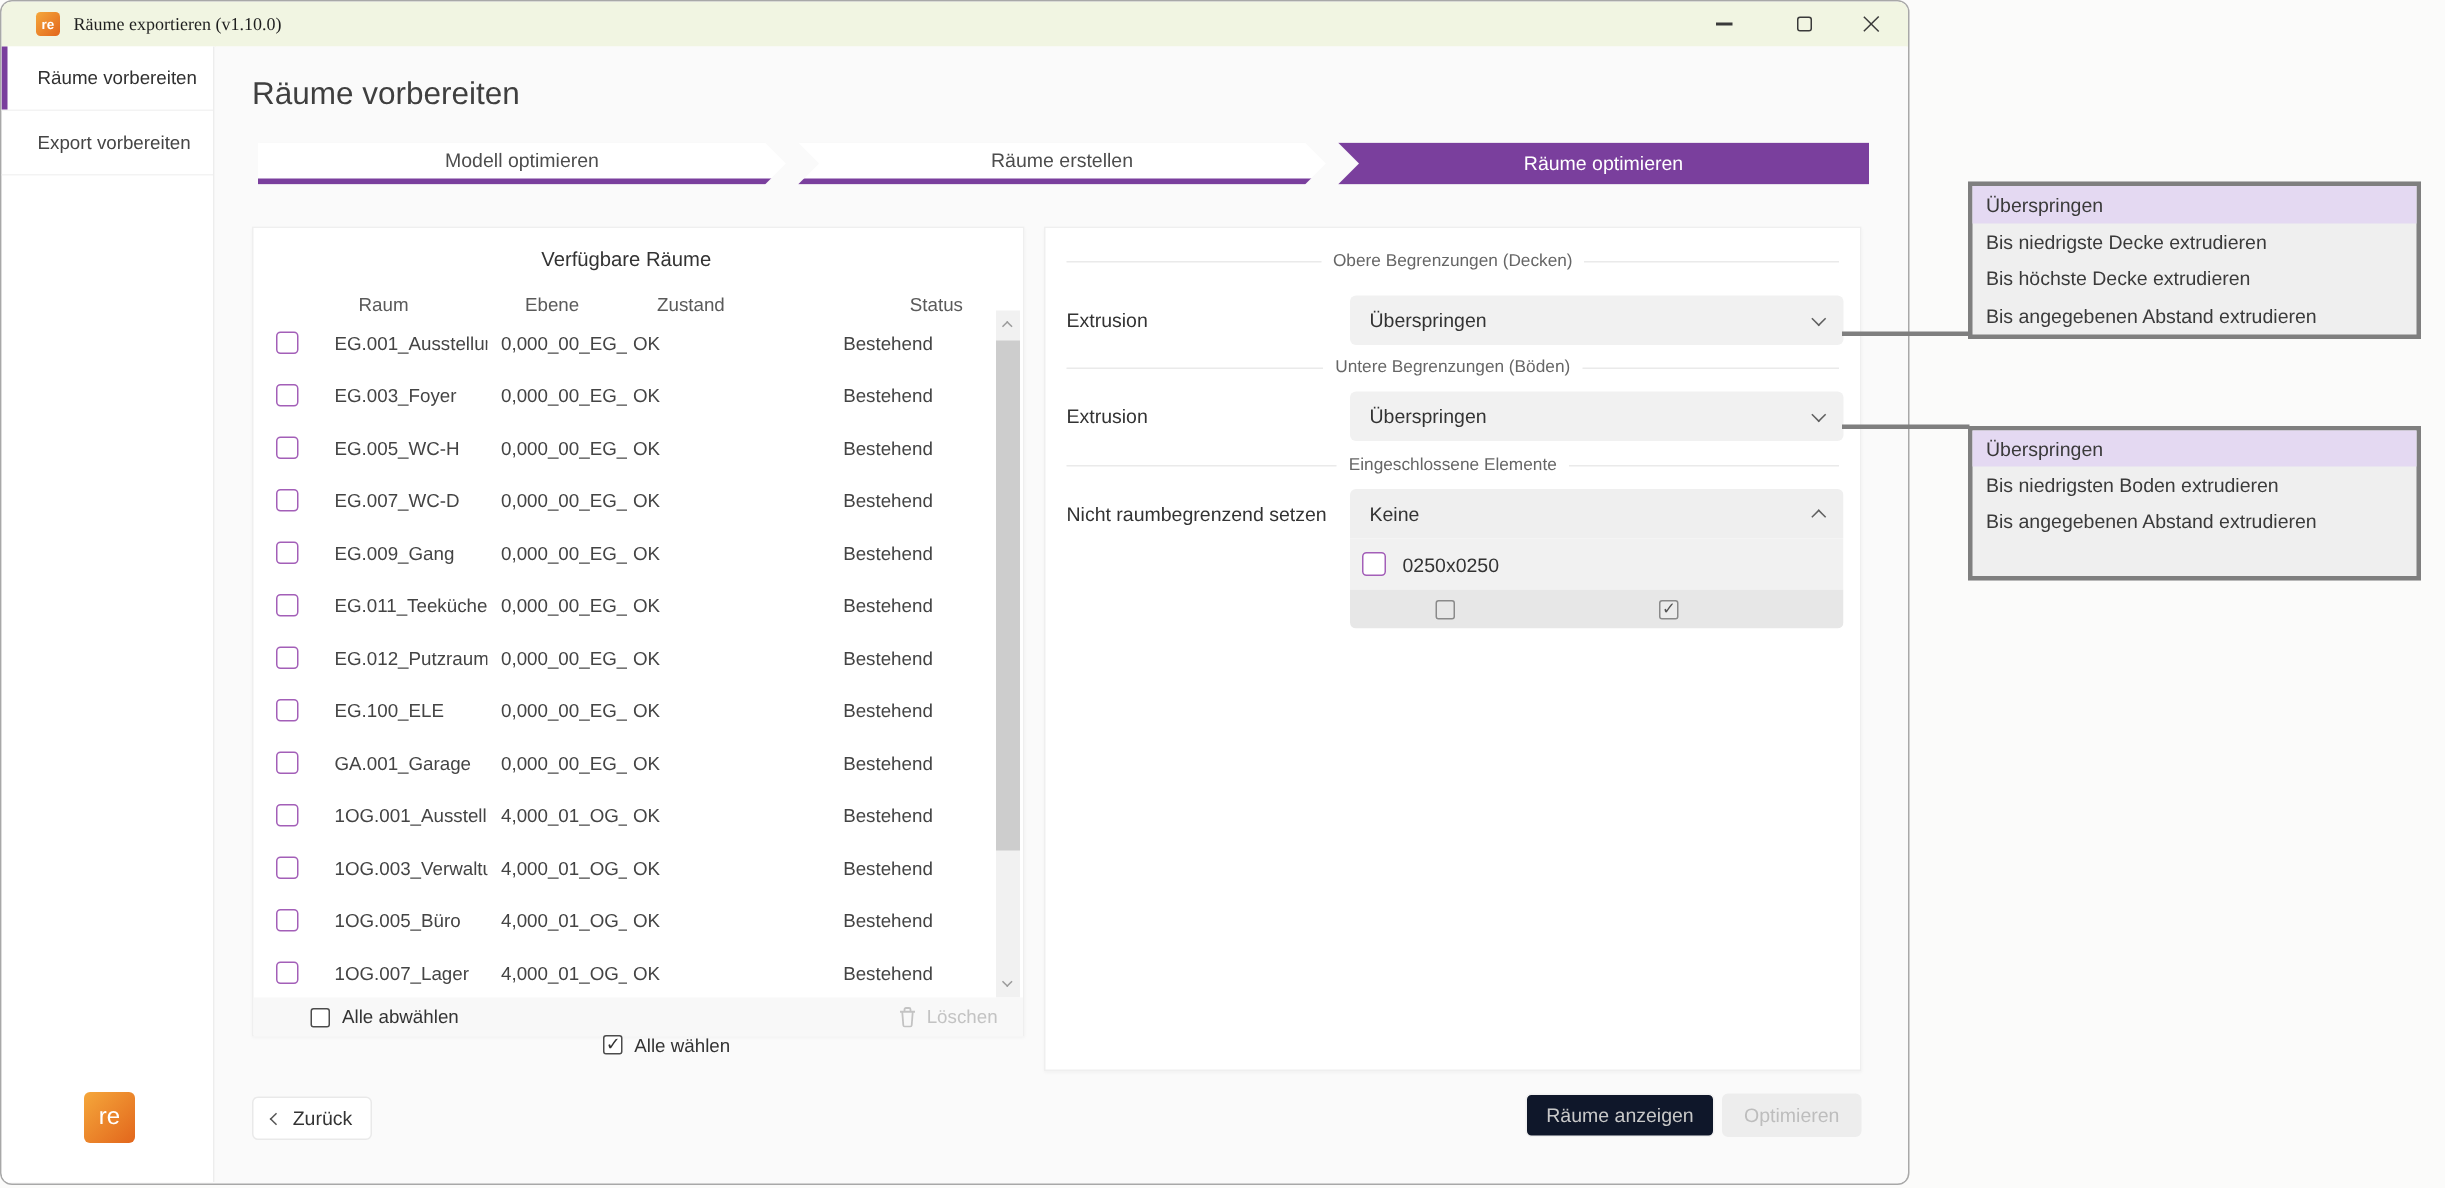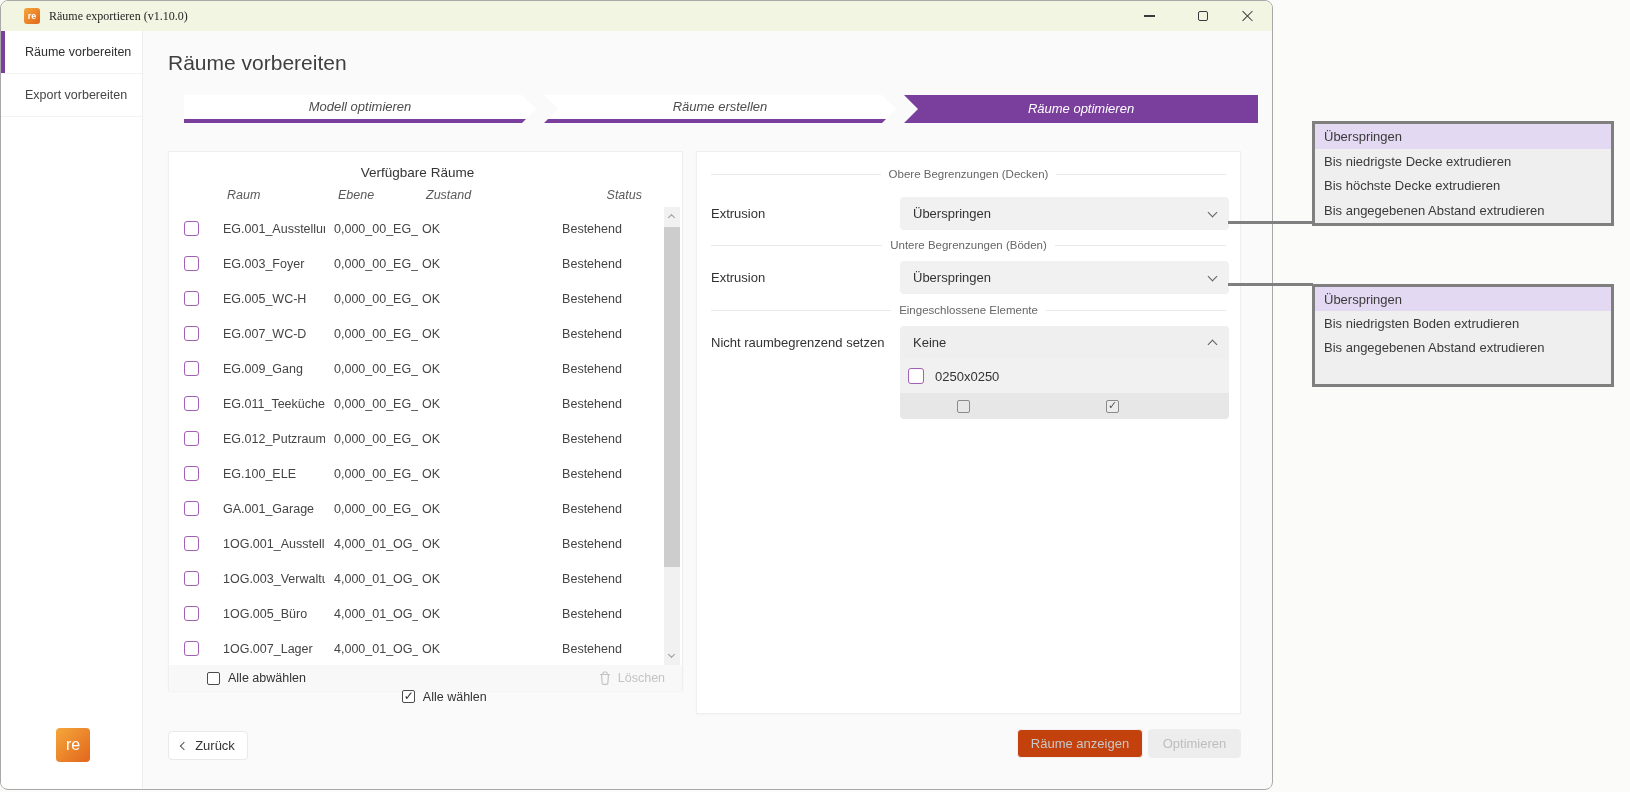"Modell optimieren" .steps { font-style: italic -> none; left: 40px -> 28px }
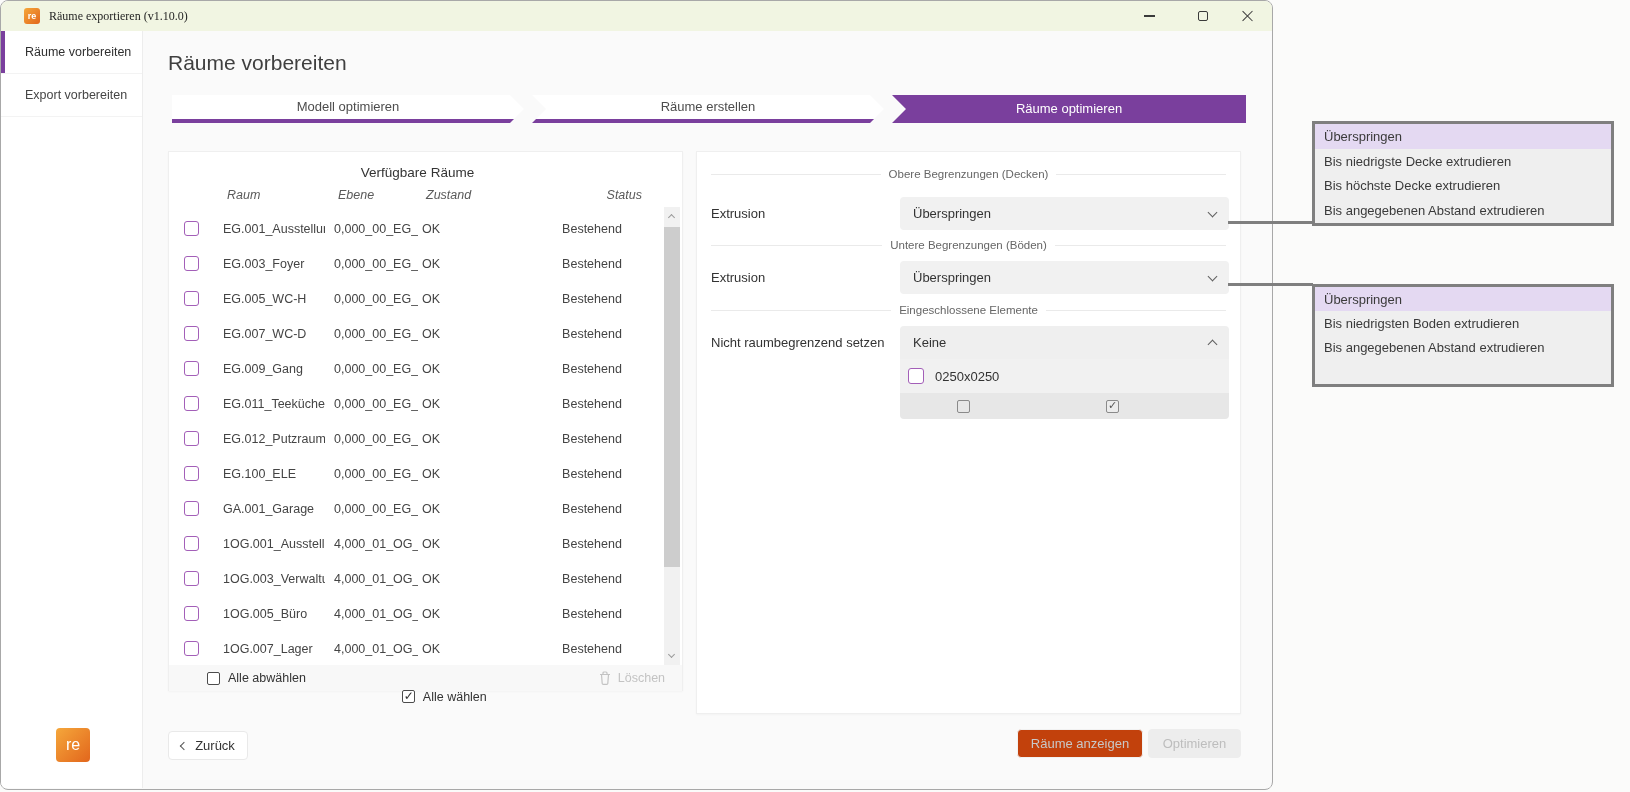"Raum" .tbl-head { align-items: flex-start -> flex-end; font-style: italic -> none; left: 4px -> 16px }
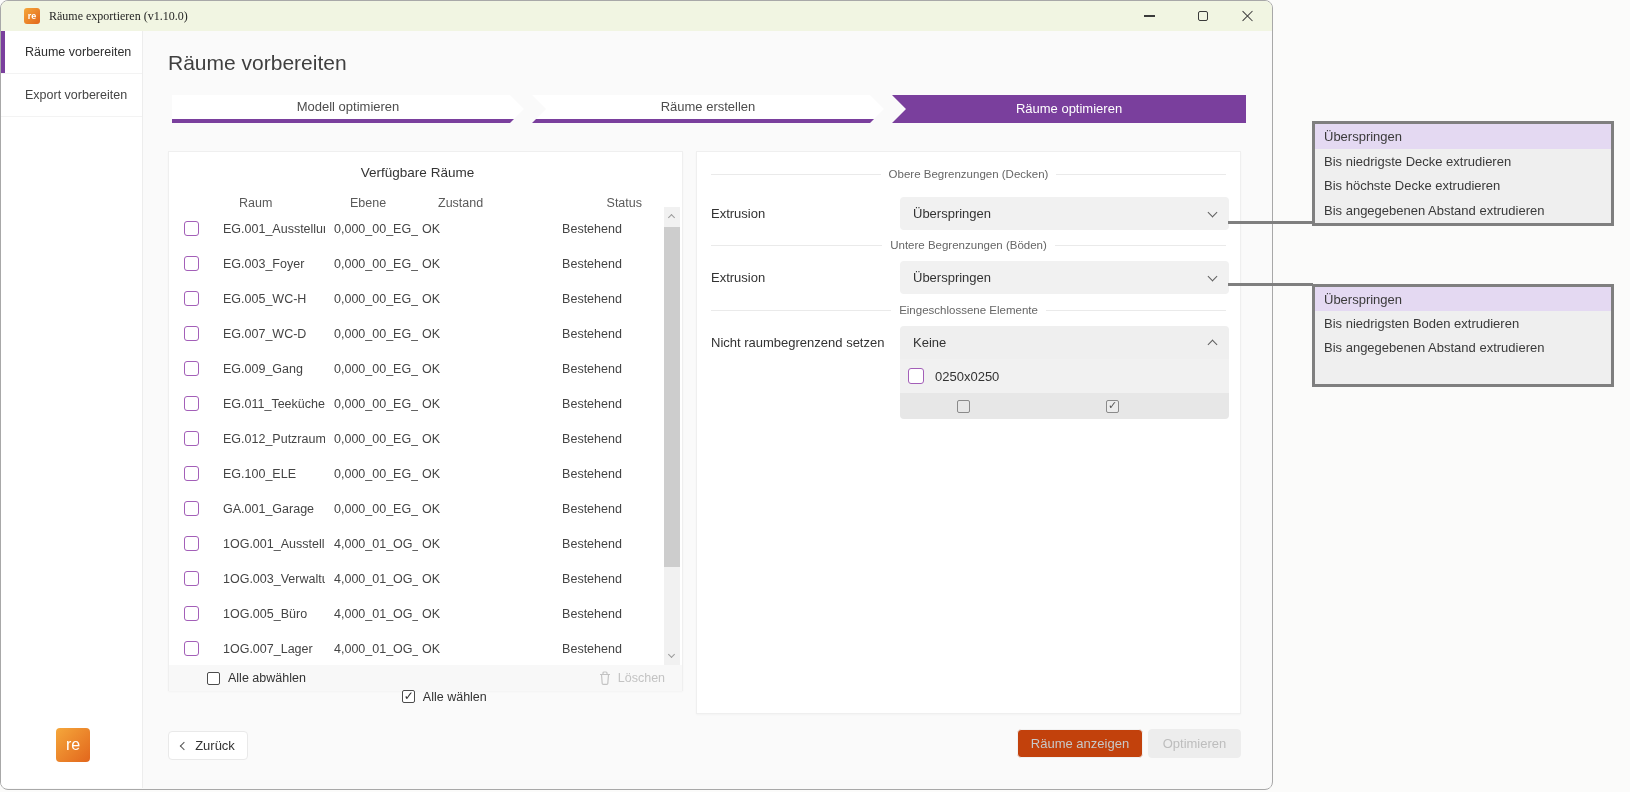"Räume anzeigen" .btn-show { background: #c2410c -> #0f172a }
